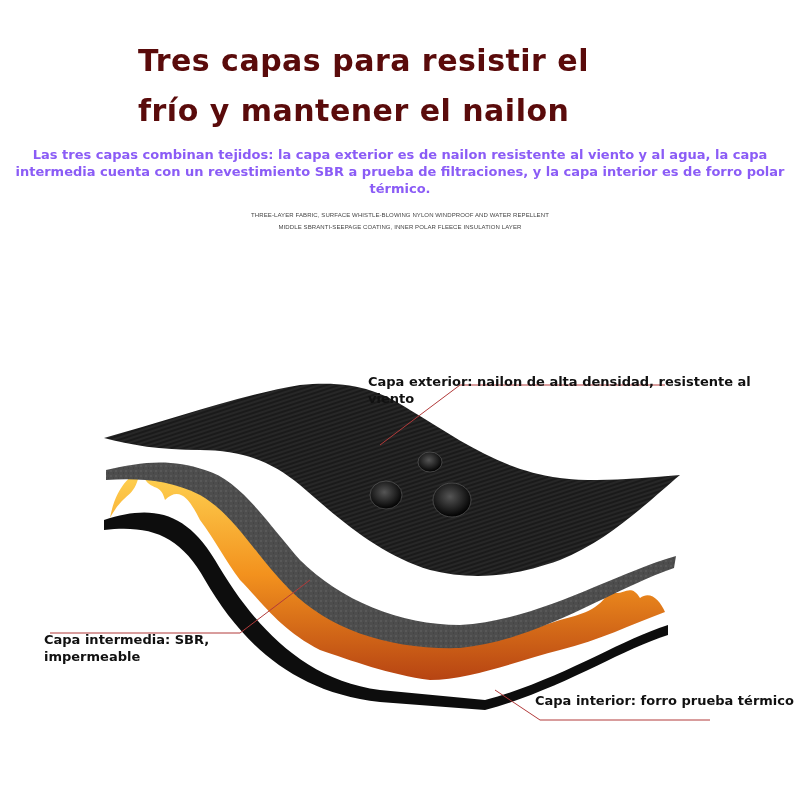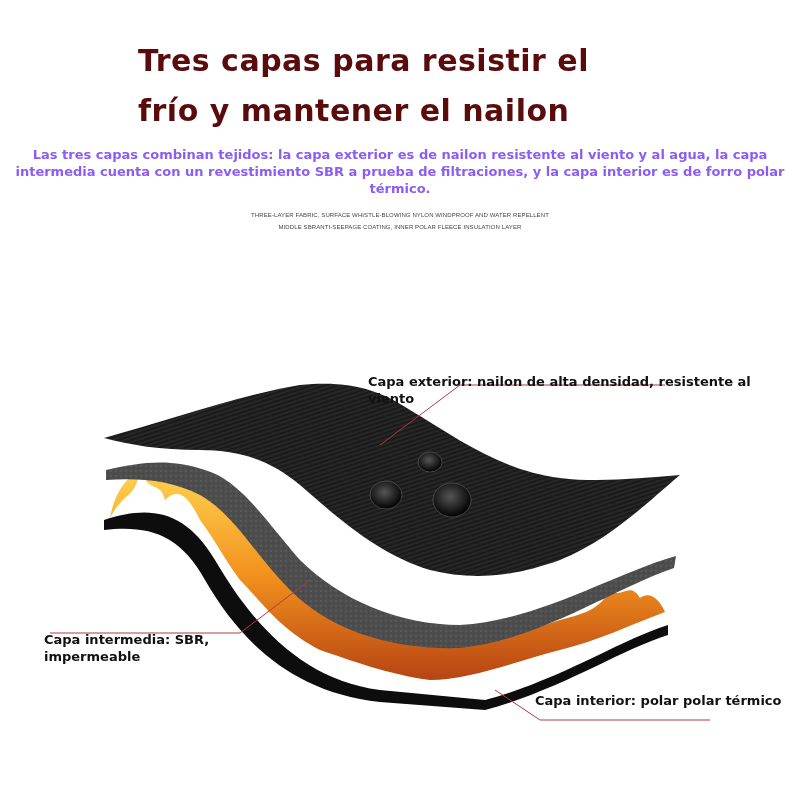"Capa interior: polar polar térmico" div.label { text: polar polar -> forro prueba }
